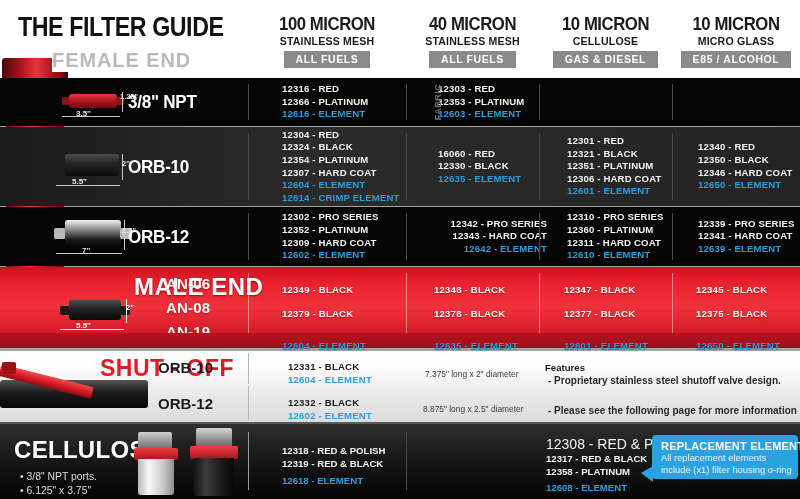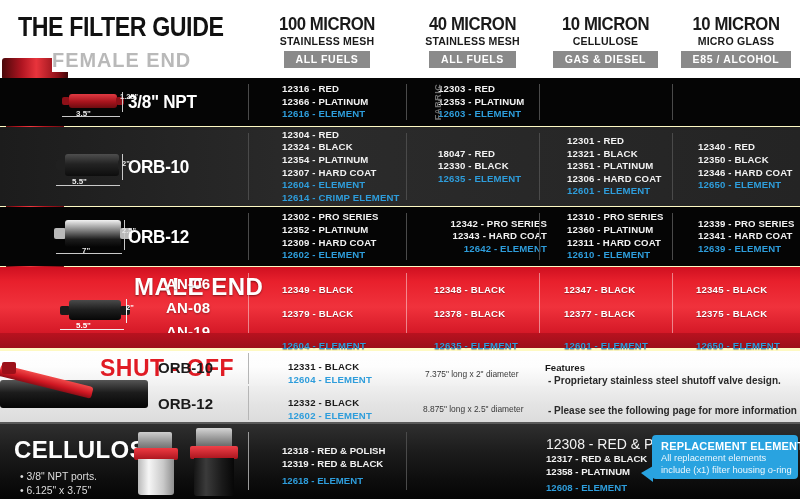"THE FILTER GUIDE" #page { background: #fef9c3 -> #a3a3a3 }
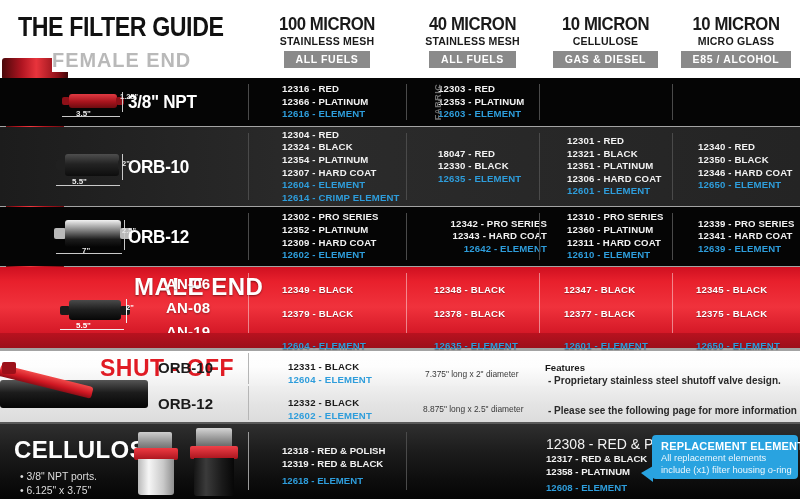"18047 - RED" div.ln { text: 18047 -> 16060 }
